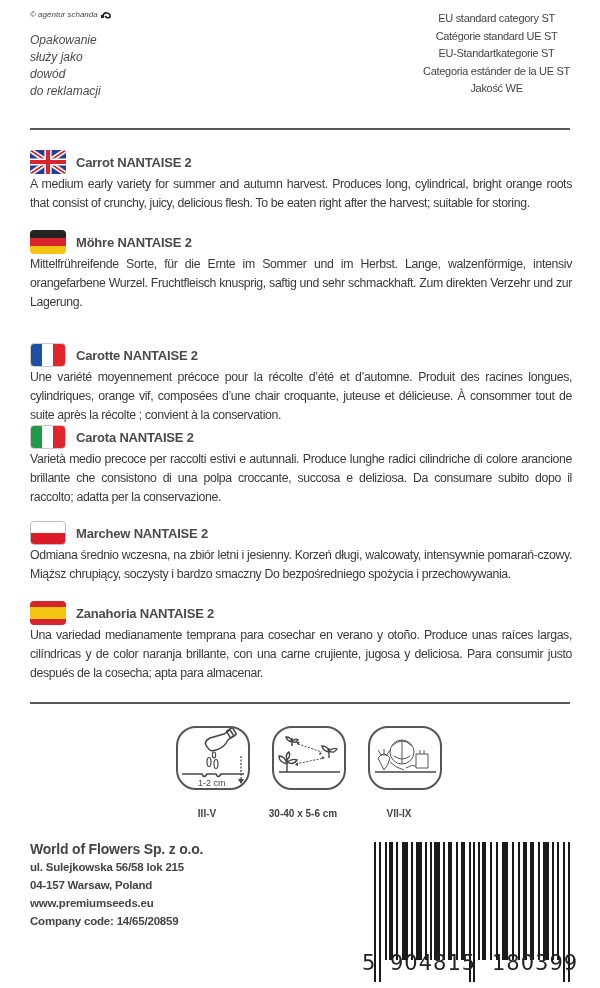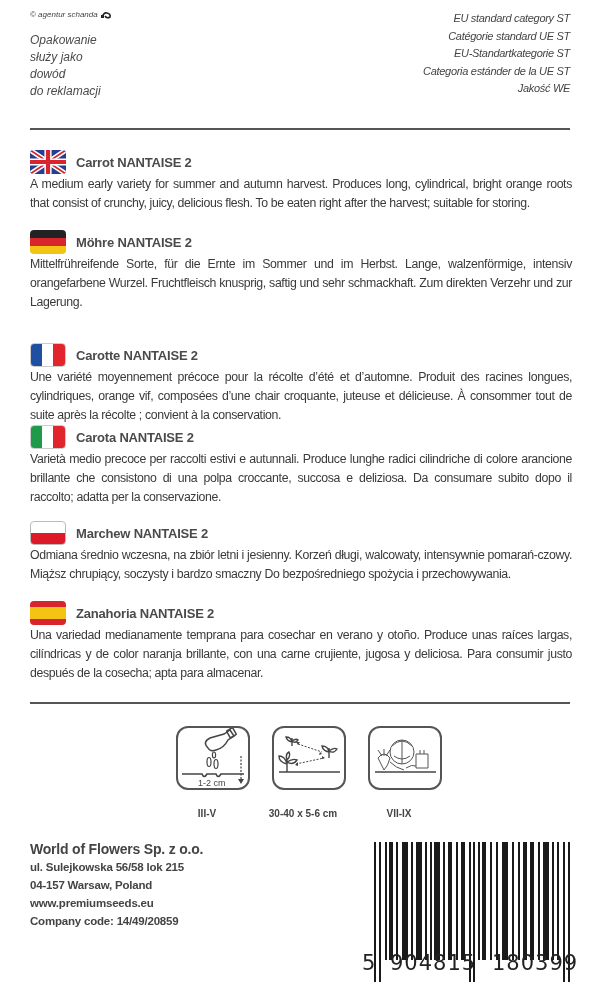"EU standard category ST" .categories { font-style: italic -> none; text-align: right -> center }
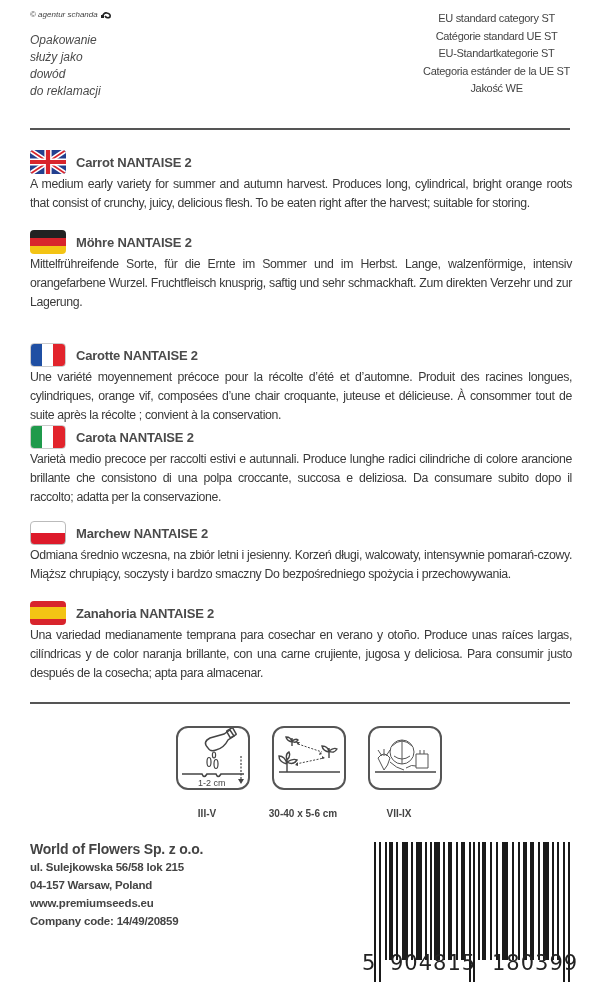"1-2 cm" .icon-frame { border-radius: 12px -> 20px }
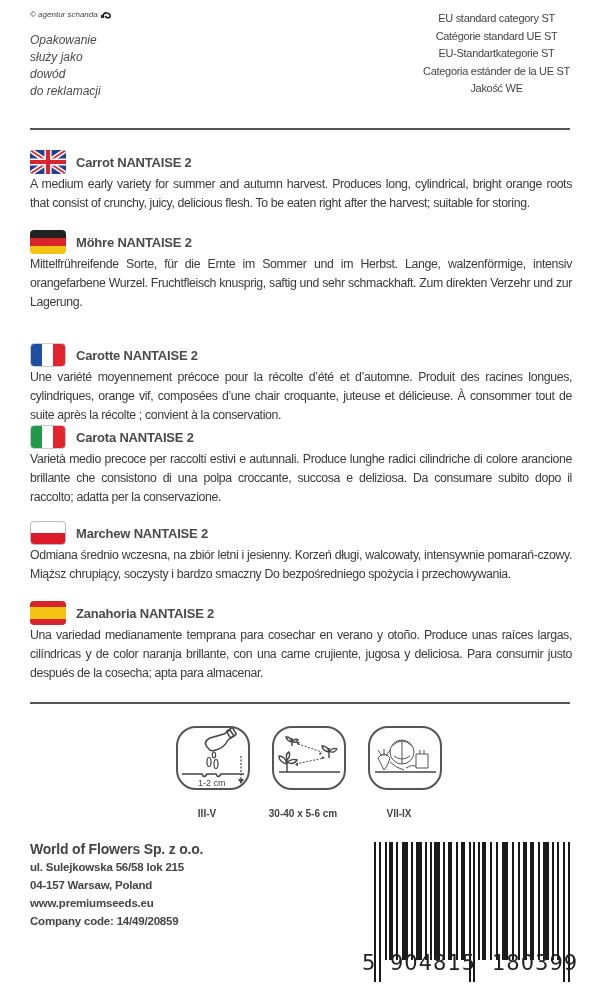"Company code: 14/49/20859" div { text: 14/49/20859 -> 14/65/20859 }
